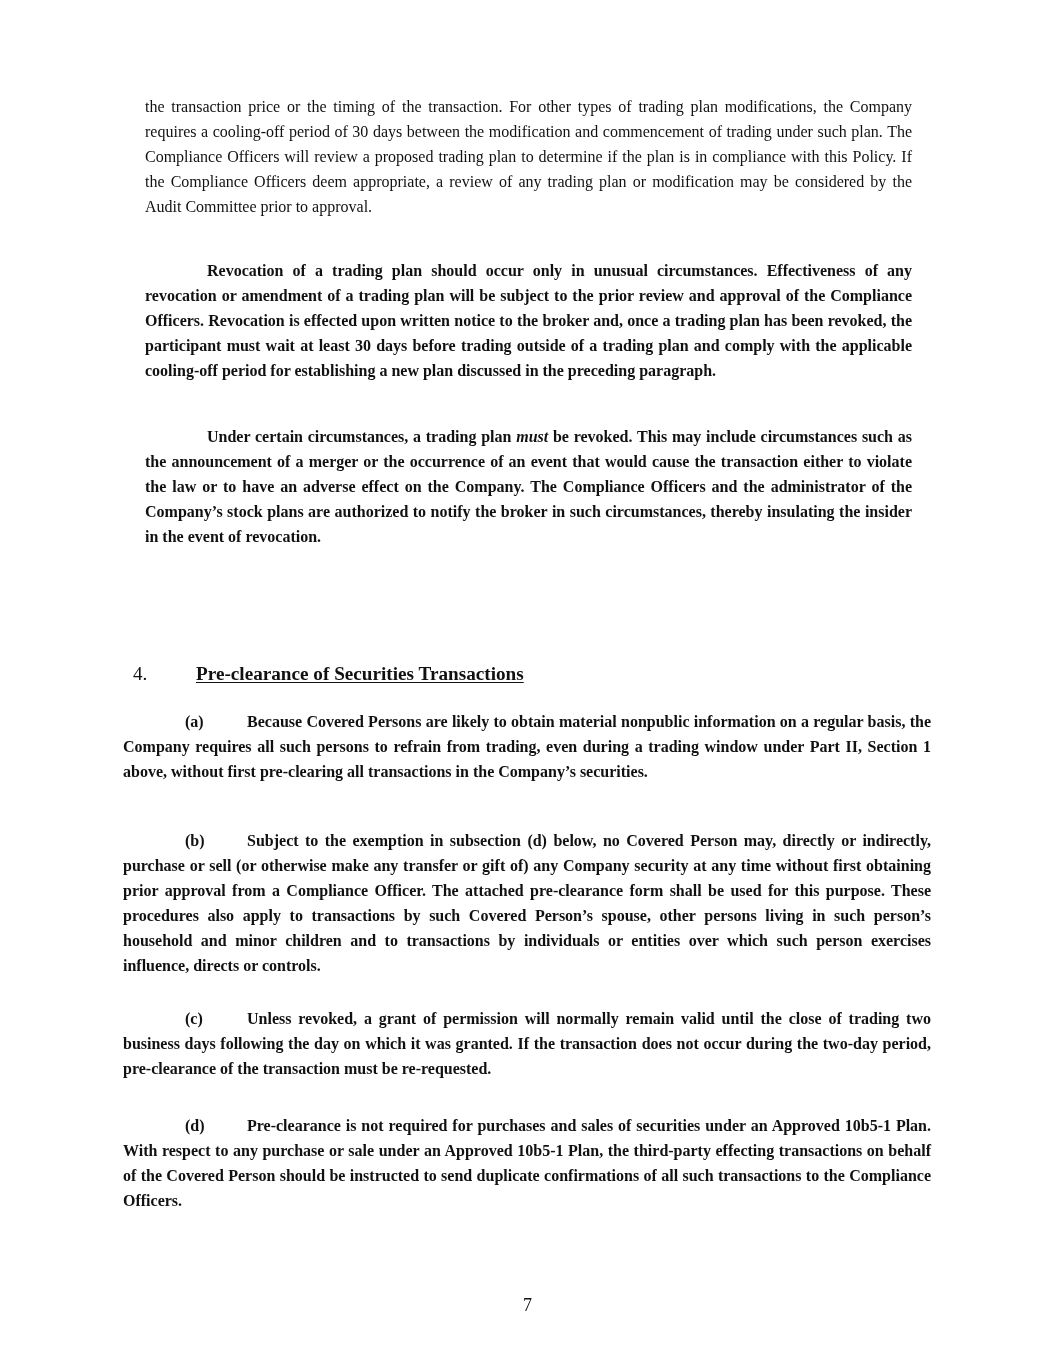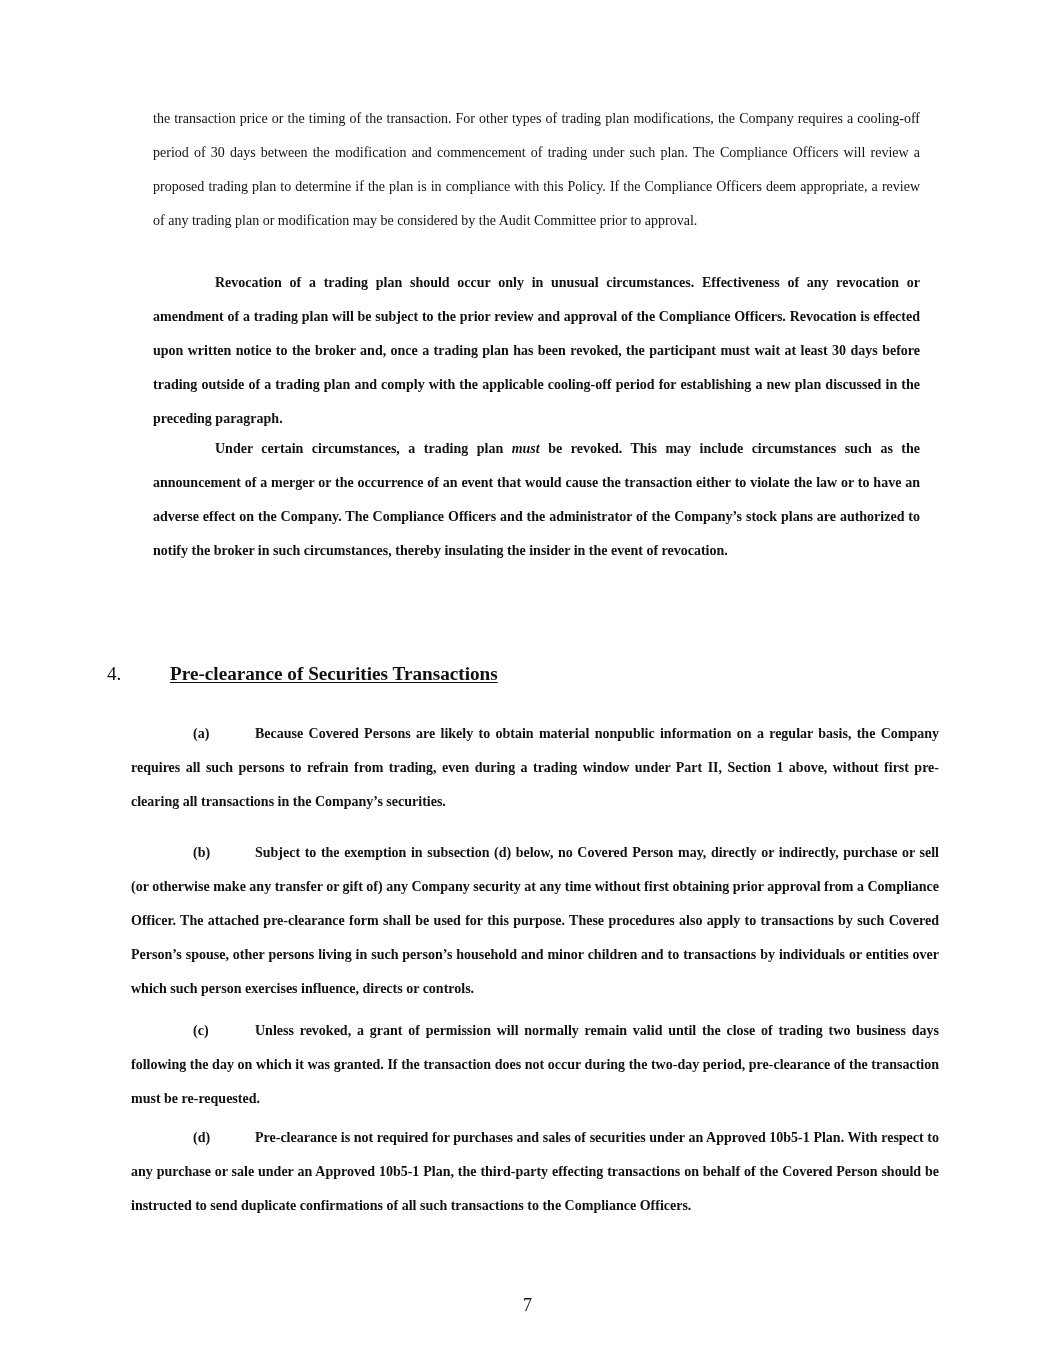"the transaction price or the" .p { font-size: 14px -> 16px; line-height: 34px -> 25px; margin: 8px -> 0 }
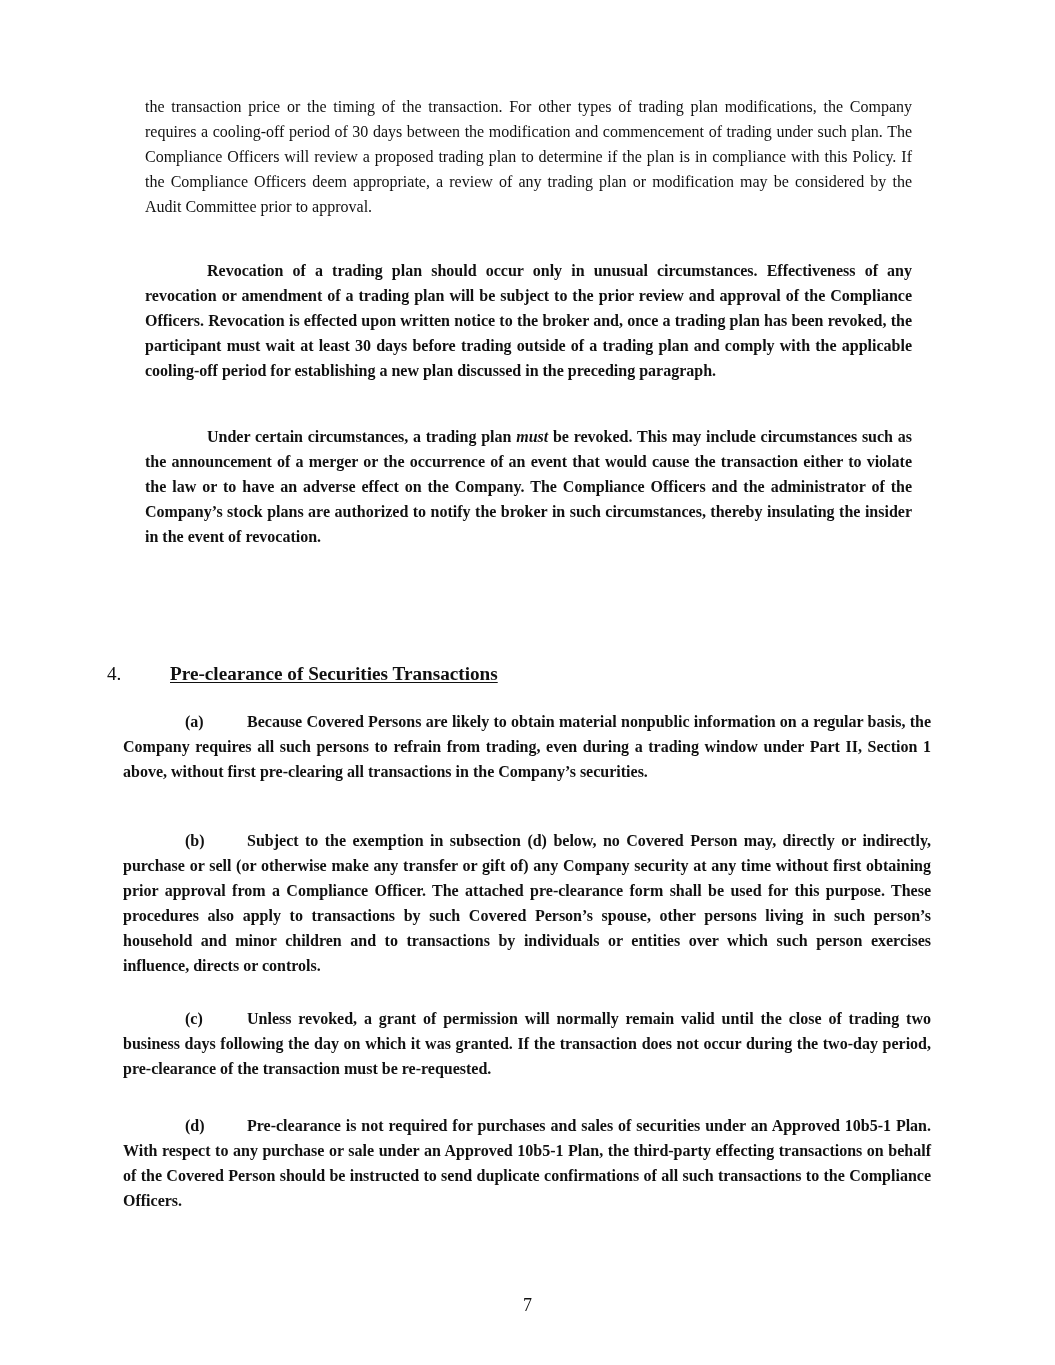"4. Pre-clearance of Securities" .heading { left: 107px -> 133px }
